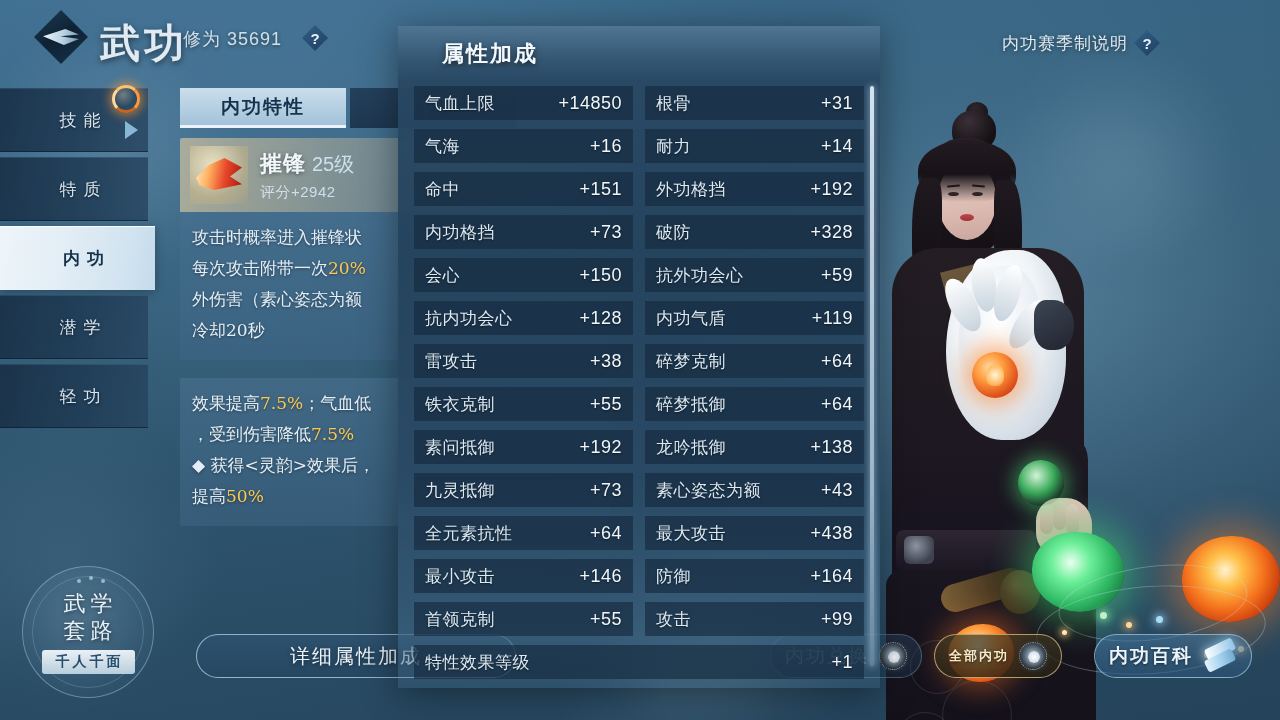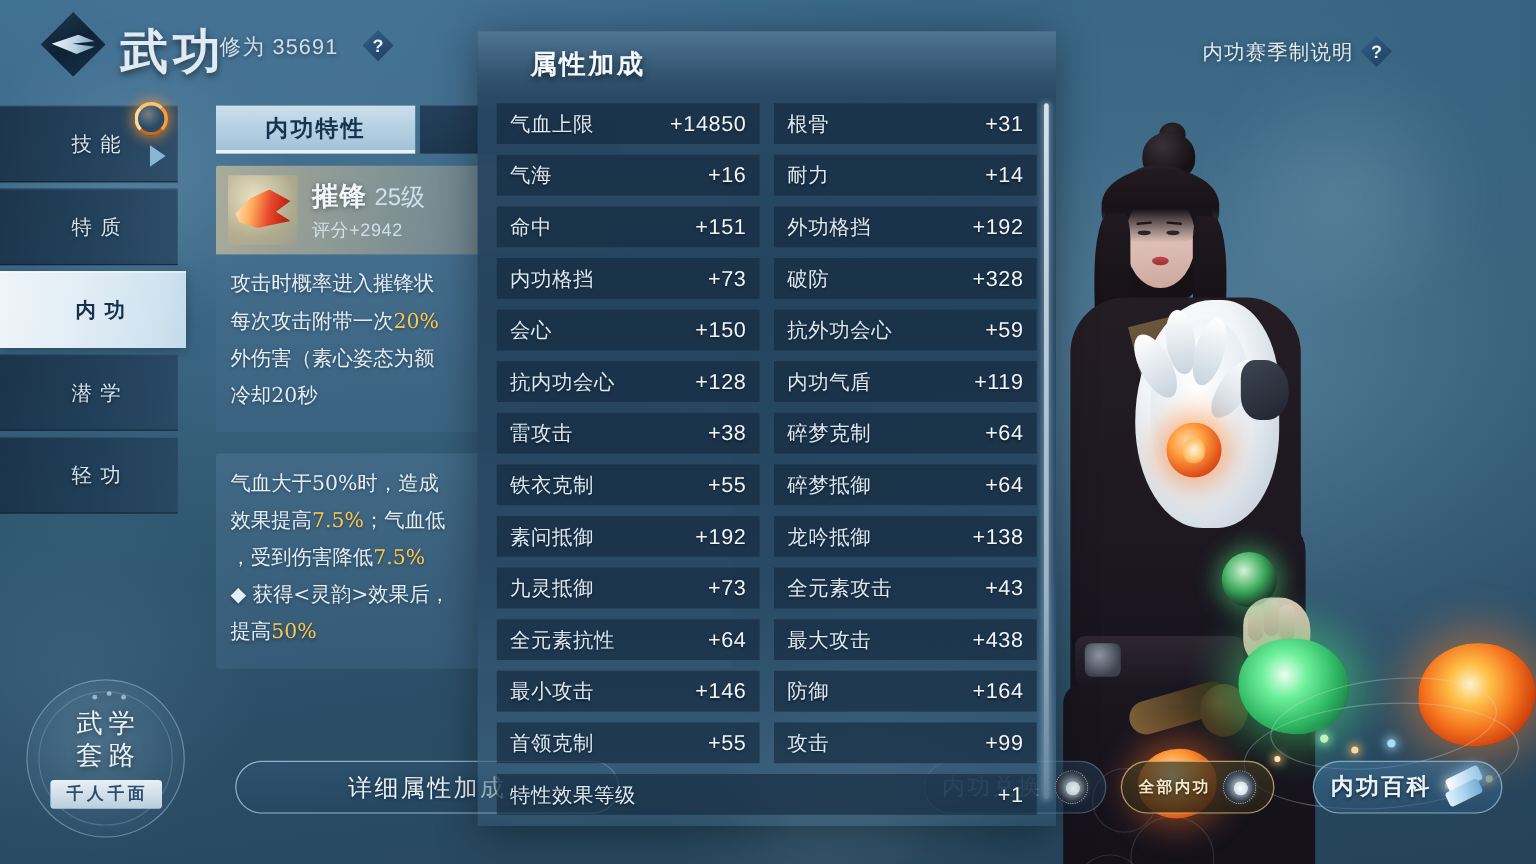"气血大于50%时，造成" div { html: <div><span>气血大于50%时，造成</span></div> -> none }
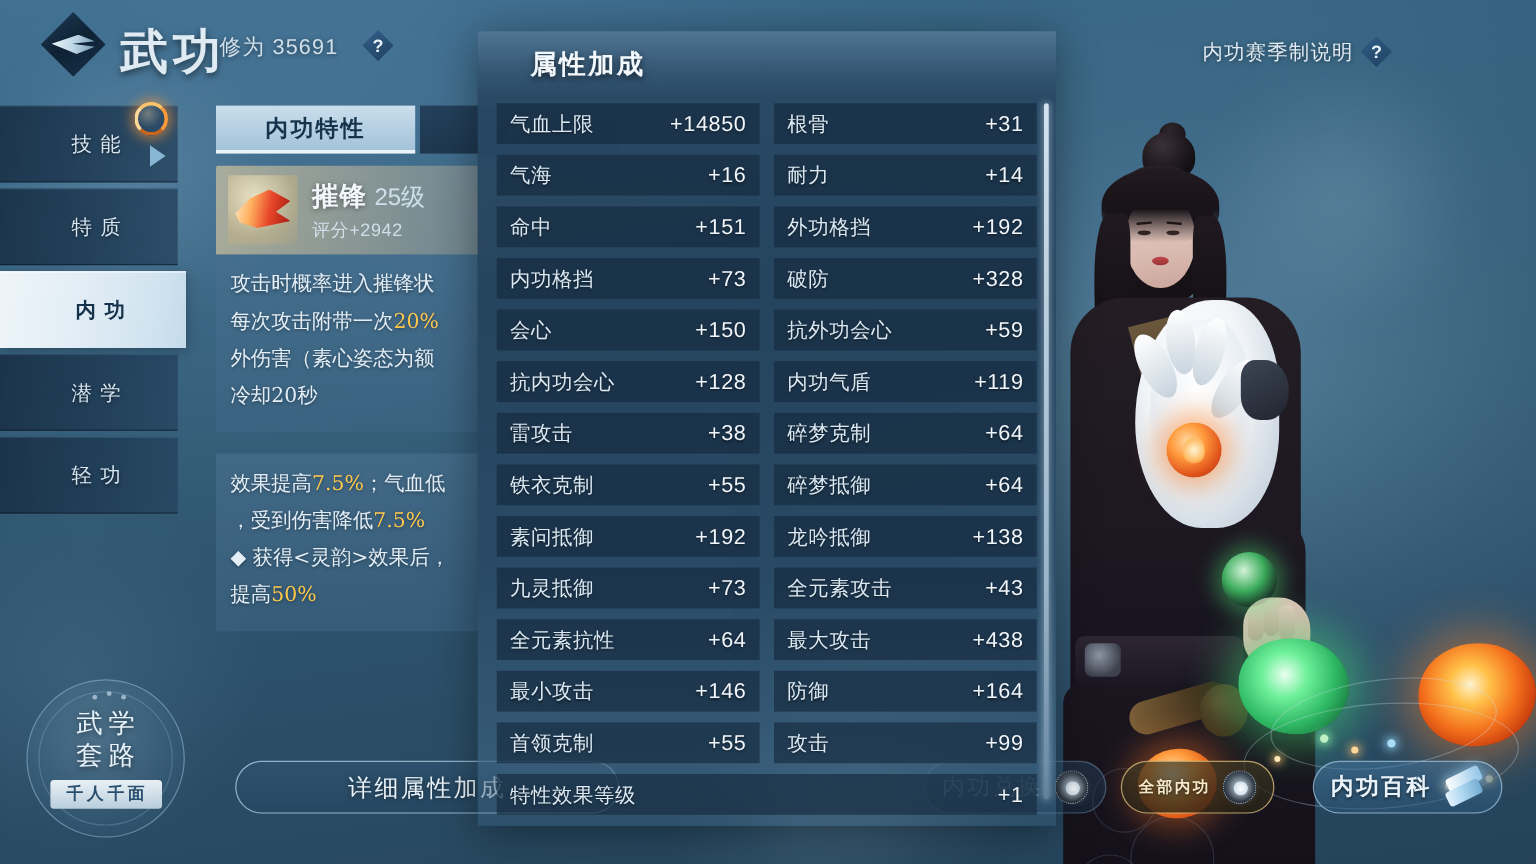"全元素攻击" span.stat-name { text: 全元素攻击 -> 素心姿态为额 }
